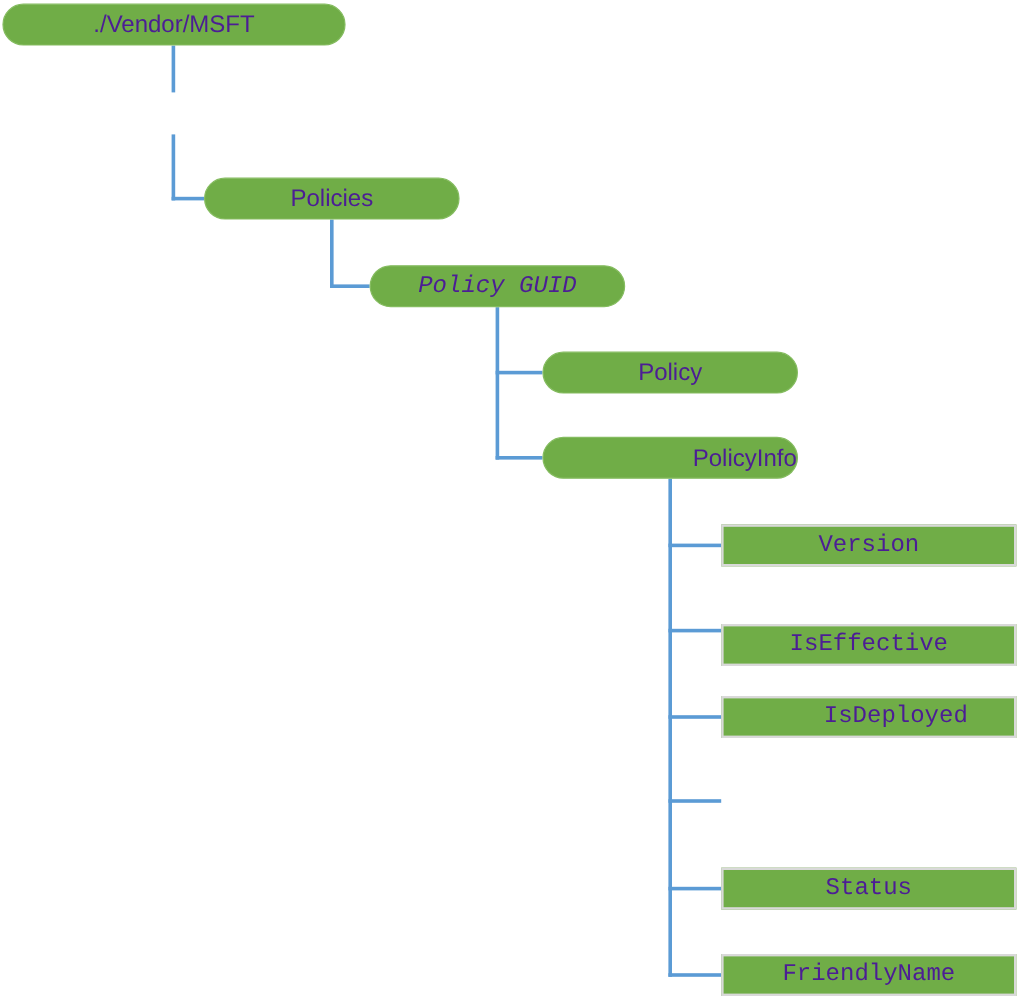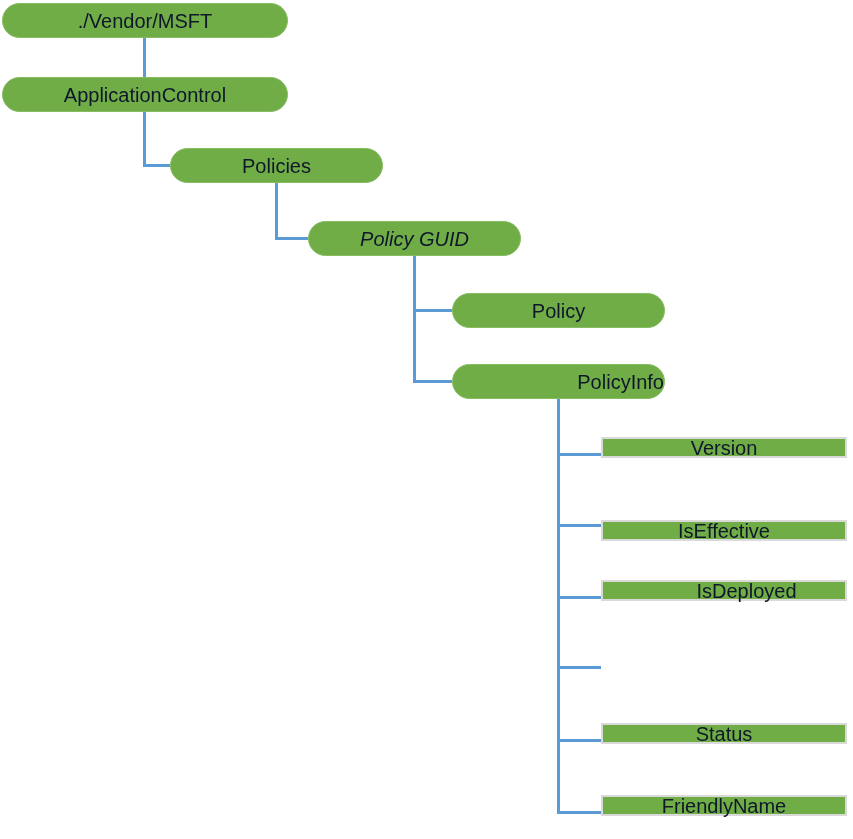"./Vendor/MSFT" .node { color: #0f172a -> #4c1d95 }
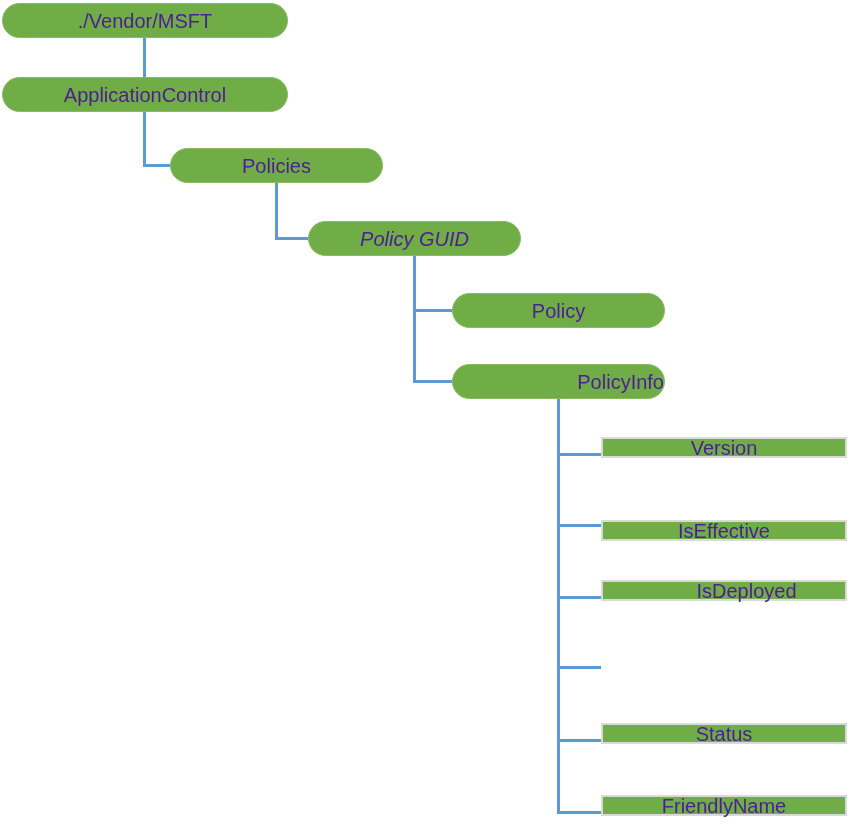"ApplicationControl" div.node { html: <div> <span>ApplicationControl</span> </div> -> none }
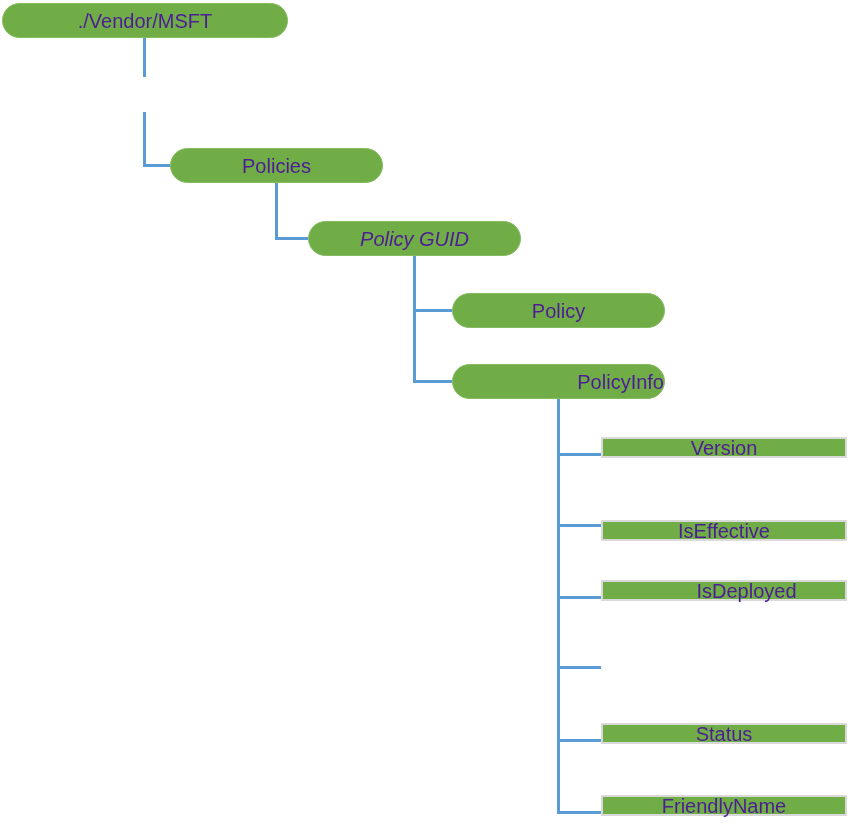"Policy GUID" div.node { font-family: none -> Liberation Mono, monospace }
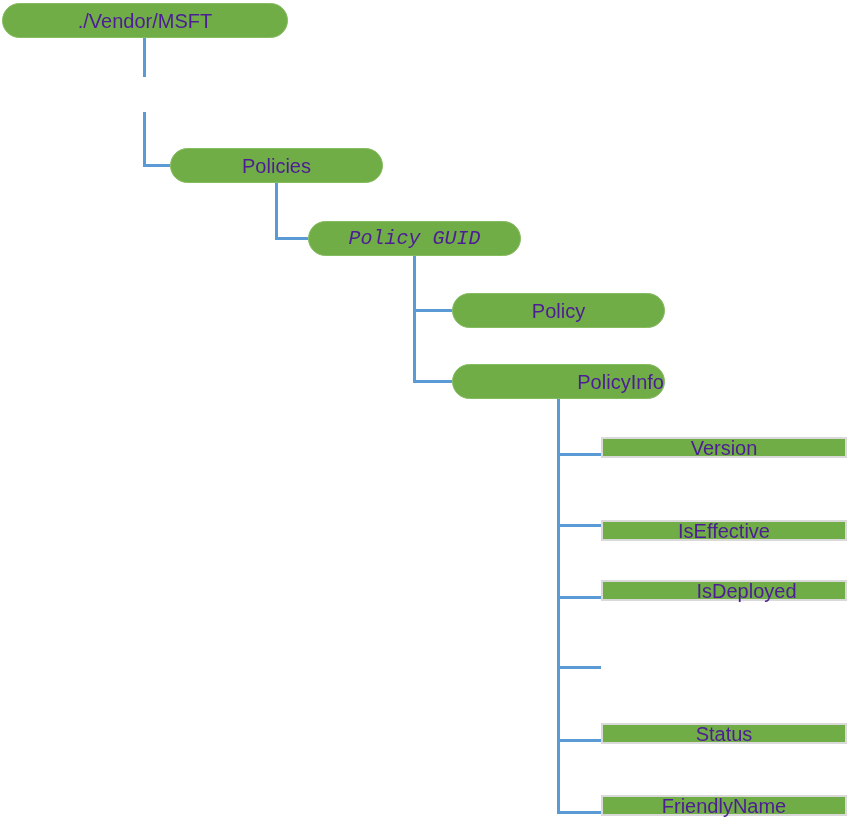"Version" .leaf { font-family: none -> Liberation Mono, monospace; height: 21px -> 35px }
